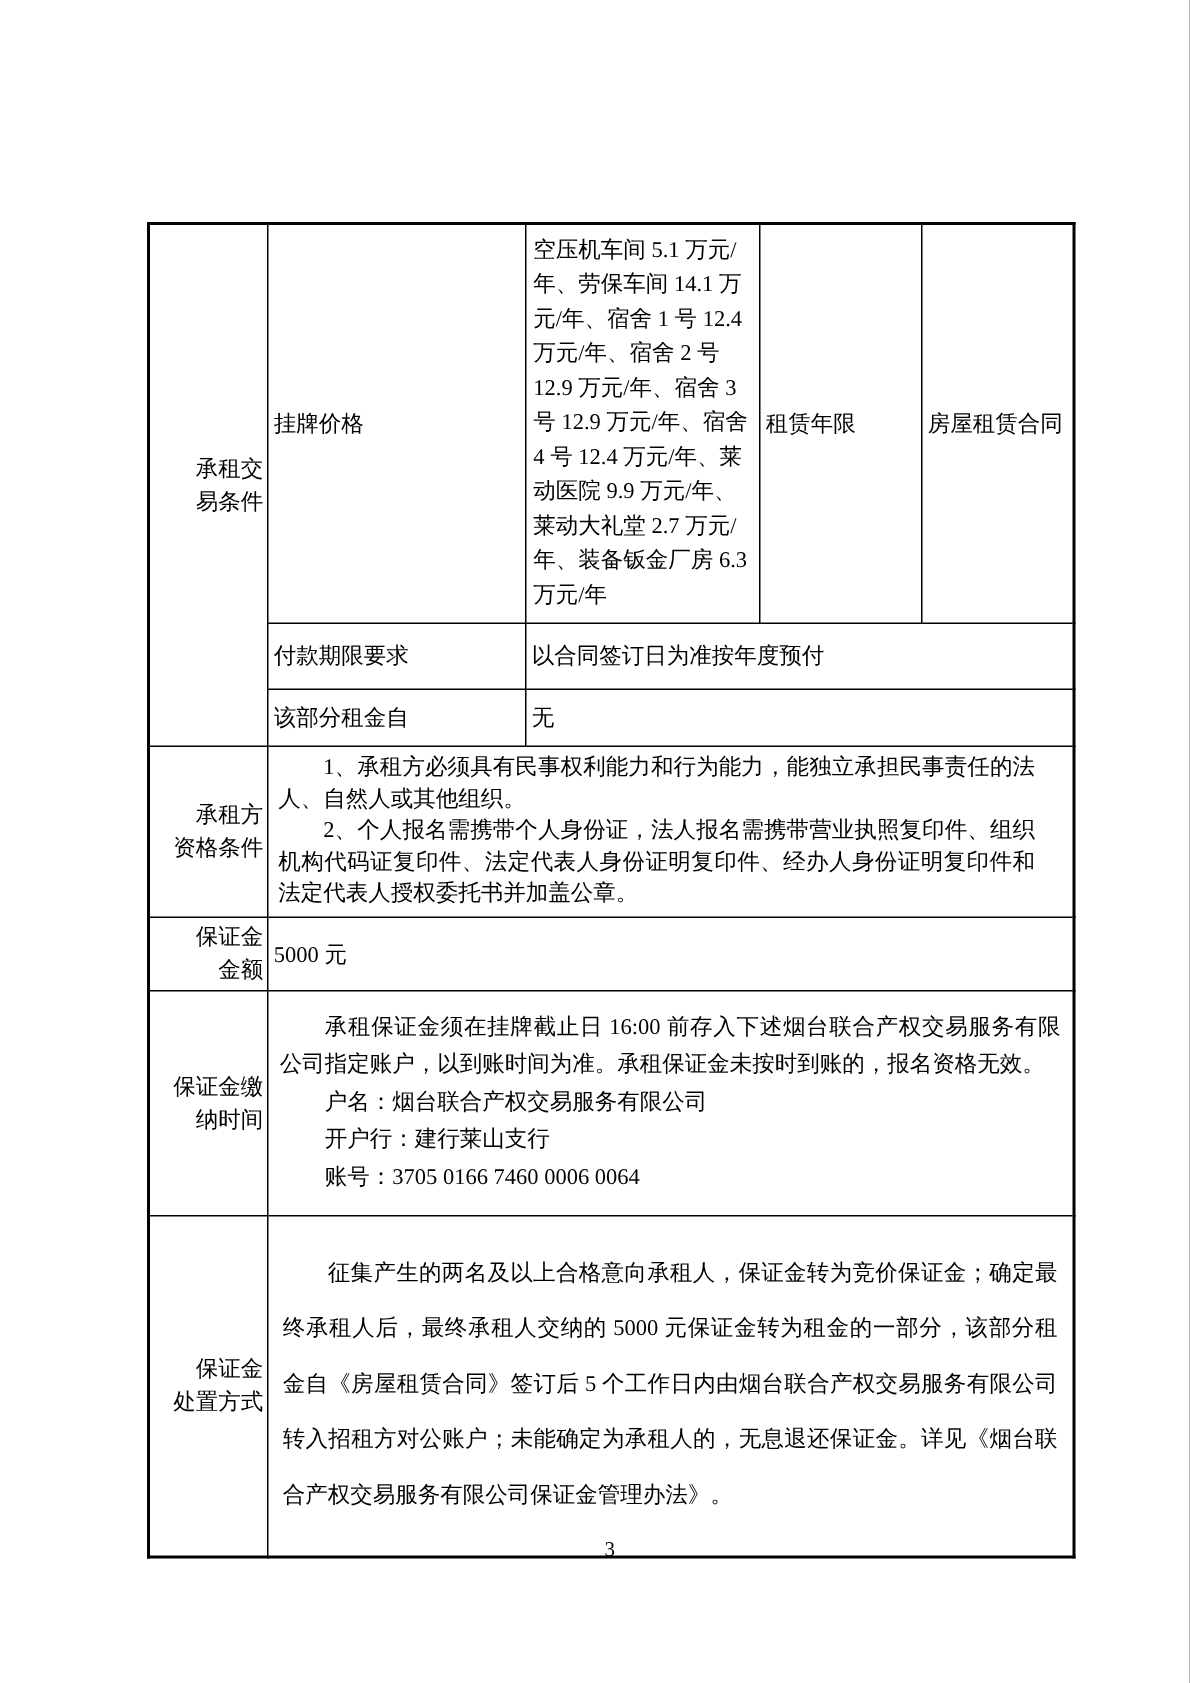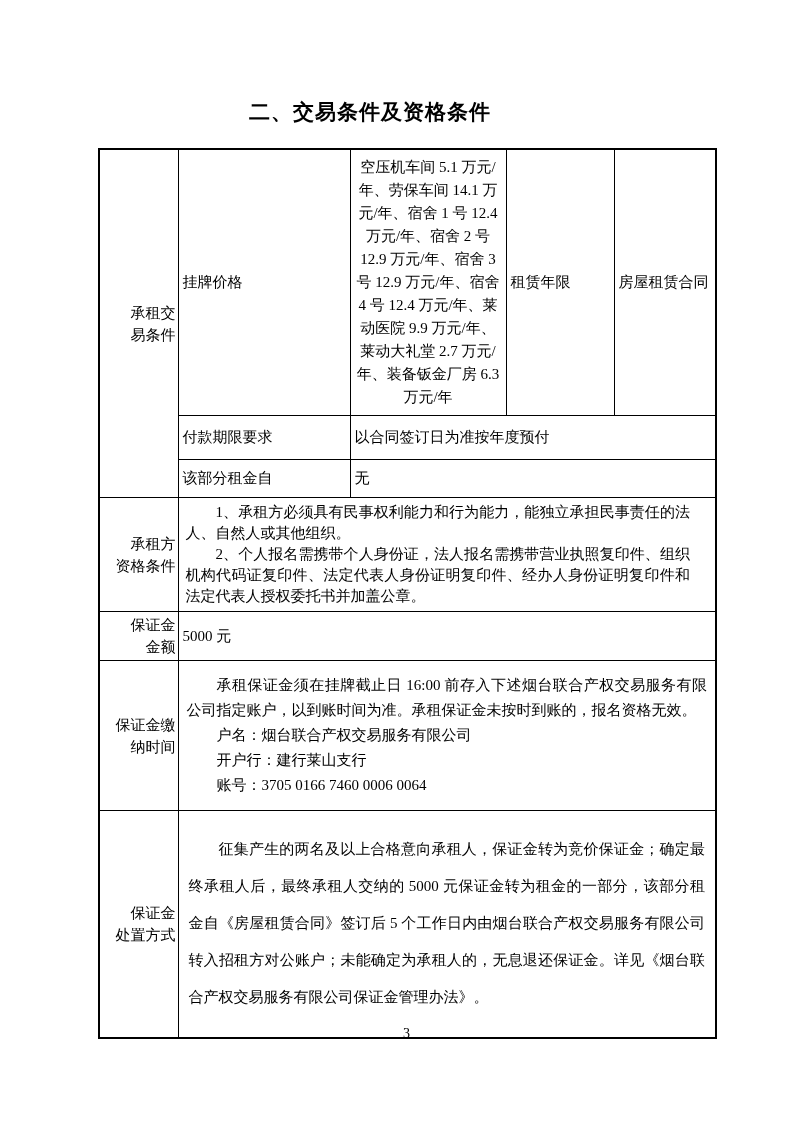"二、交易条件及资格条件" div.doc-title { html: <div>二、交易条件及资格条件</div> -> none }
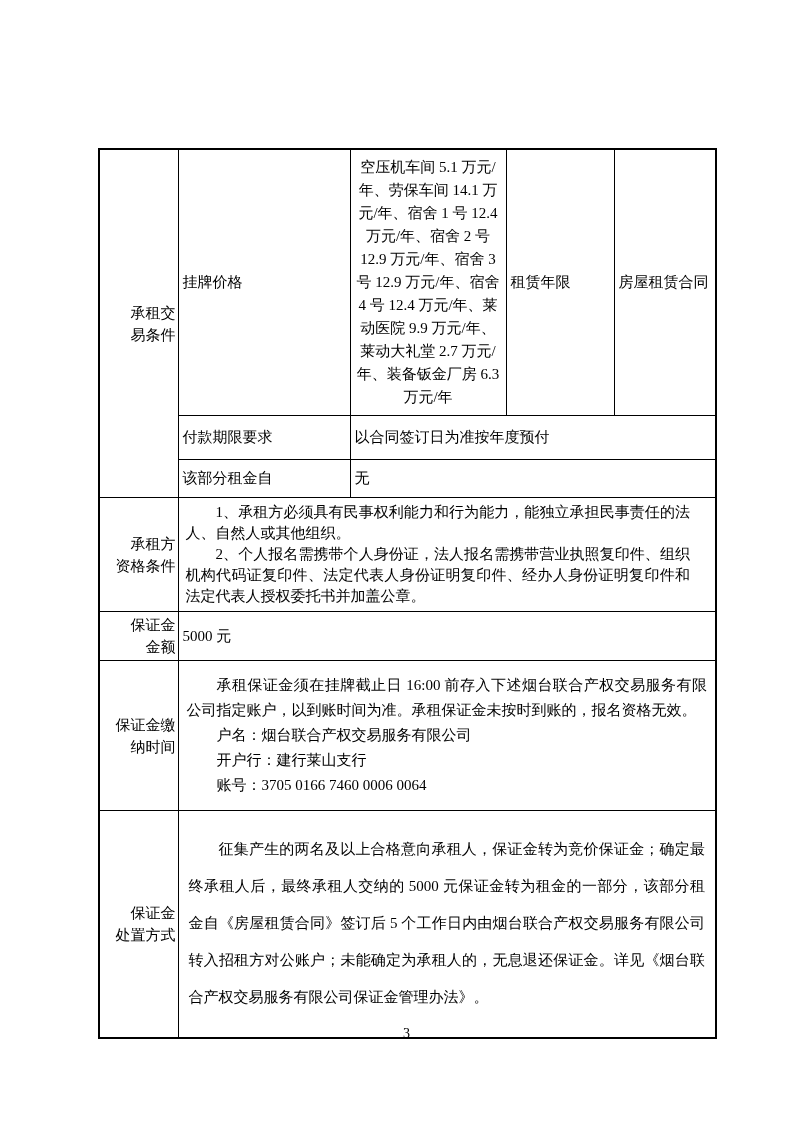"空压机车间 5.1 万元/年、劳保车间 14.1 万元/年、宿舍" td.price-cell { text-align: center -> none }
